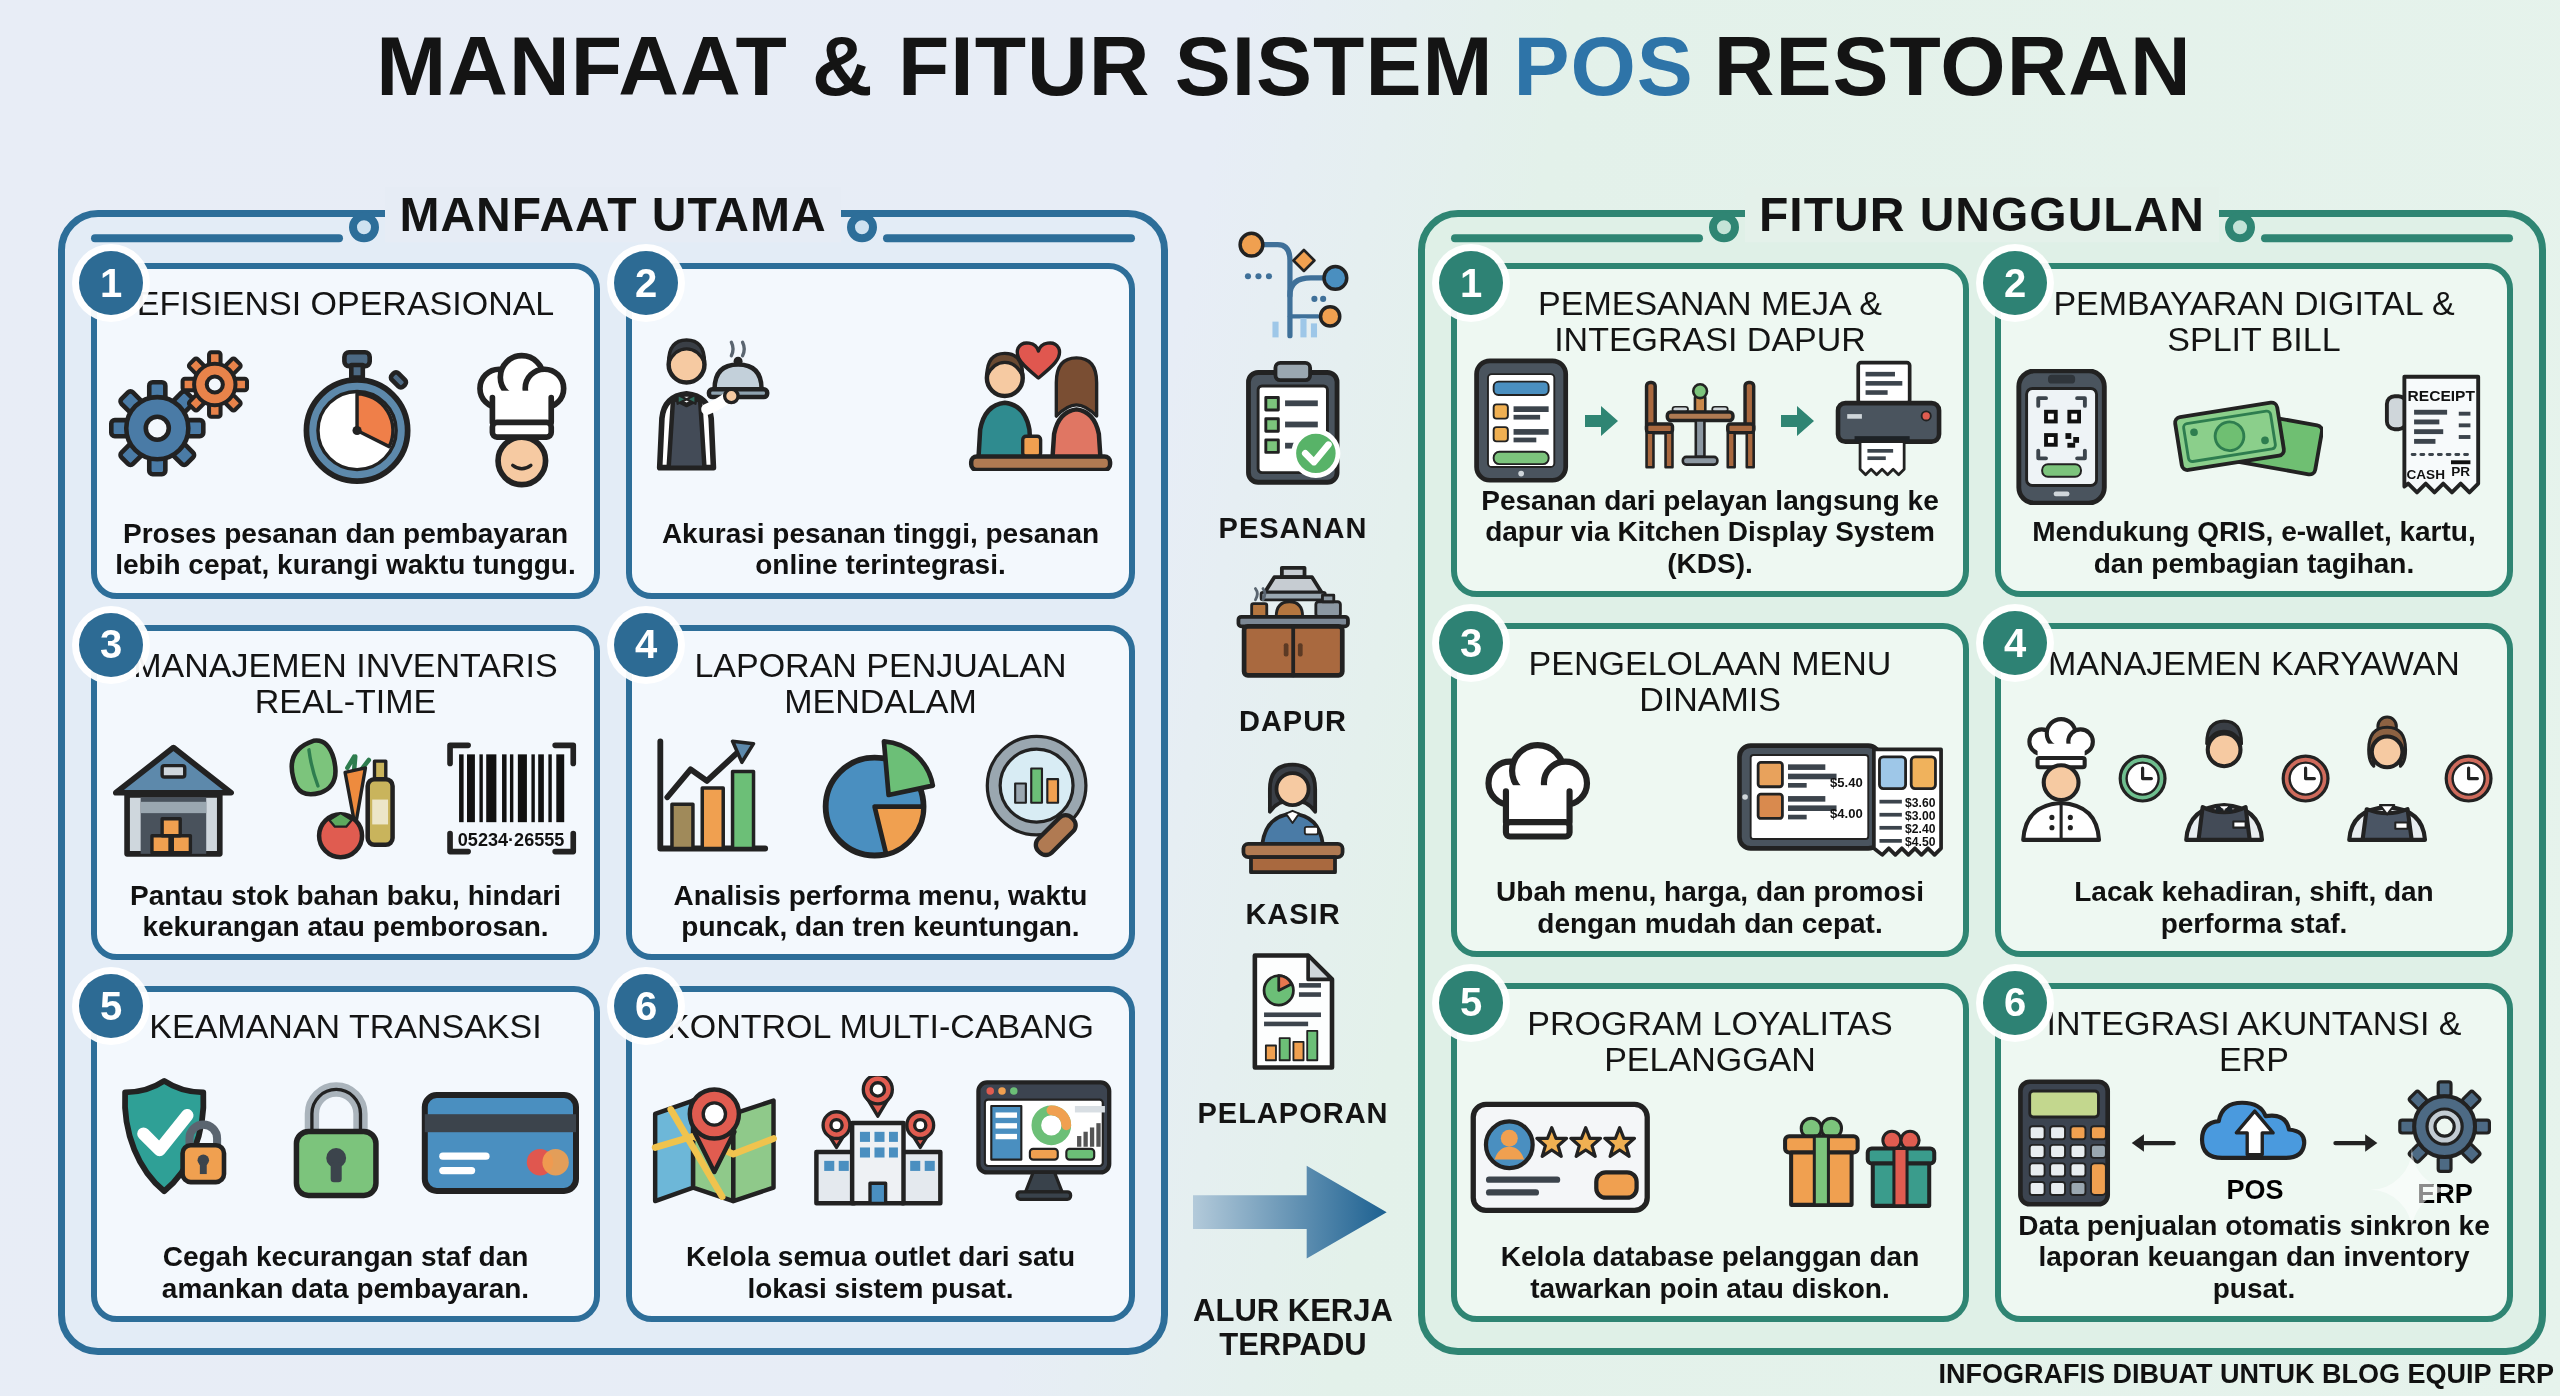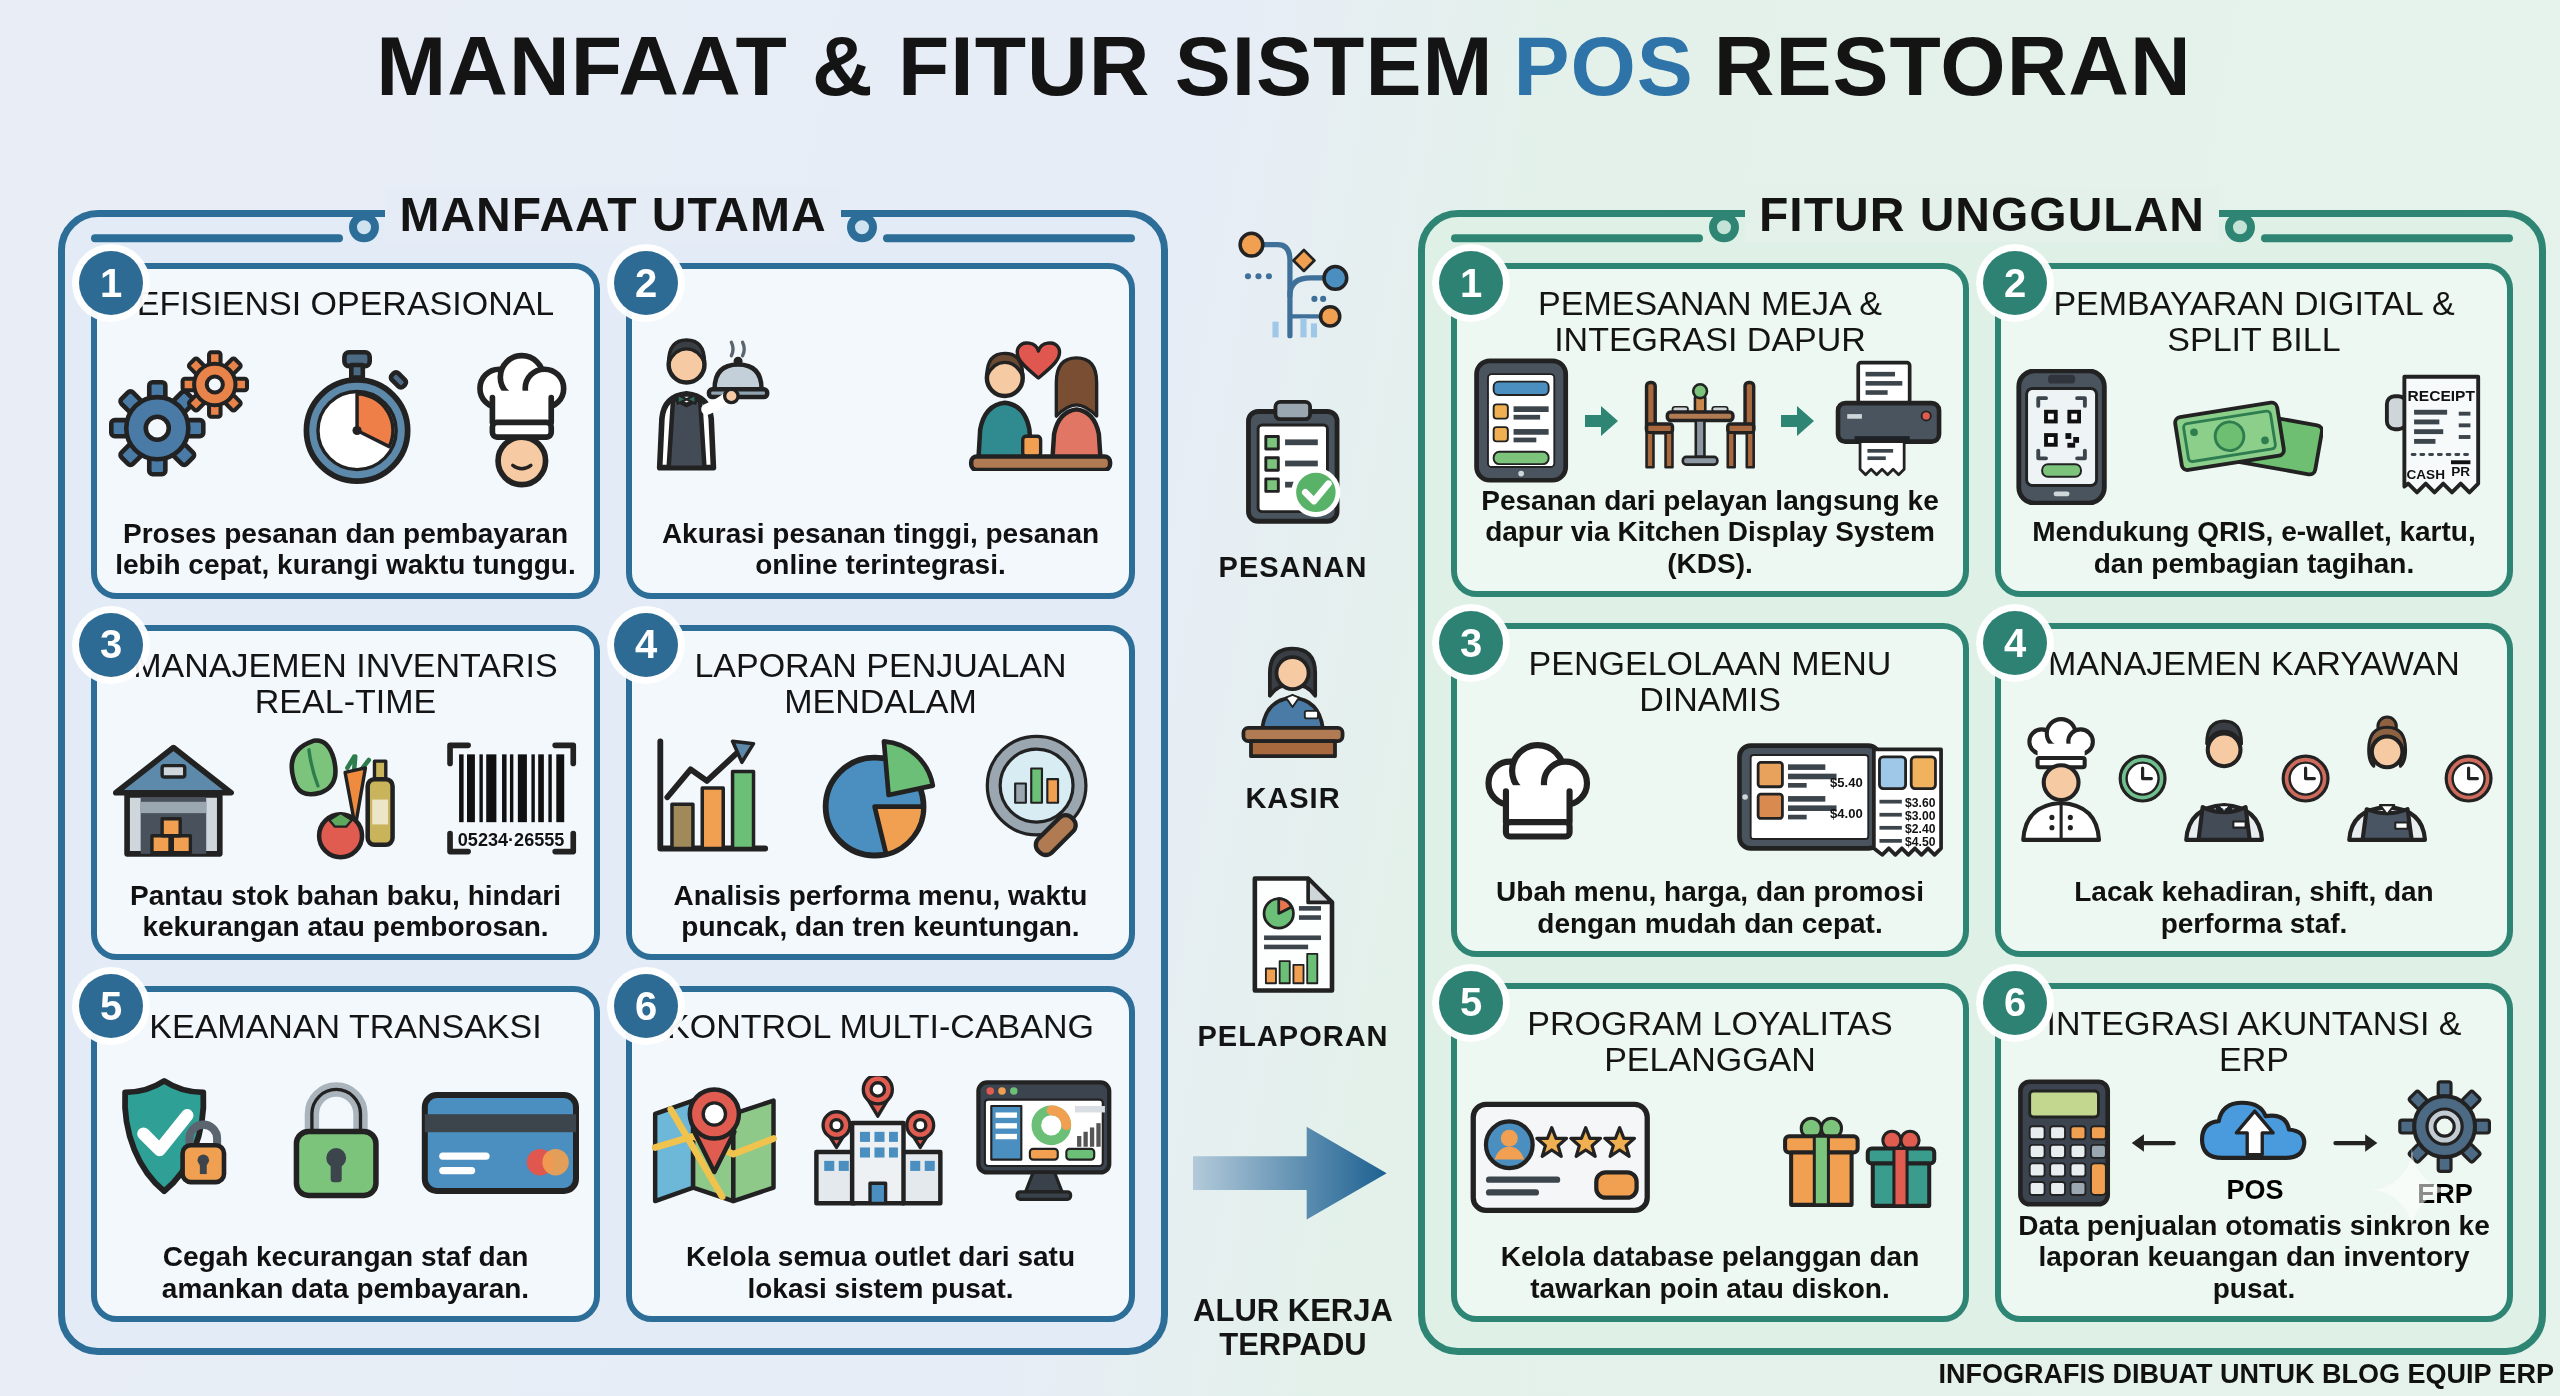"DAPUR" div.mid-step { html: none -> <div> <svg> <rect></rect> <polygon></polygon> <rect></rect> <path></path> <rect></rect> <path></path> <rect></rect> <rect></rect> <rect></rect> <rect></rect> <path></path> <rect></rect> <rect></rect> </svg> <div>DAPUR</div> </div> }
